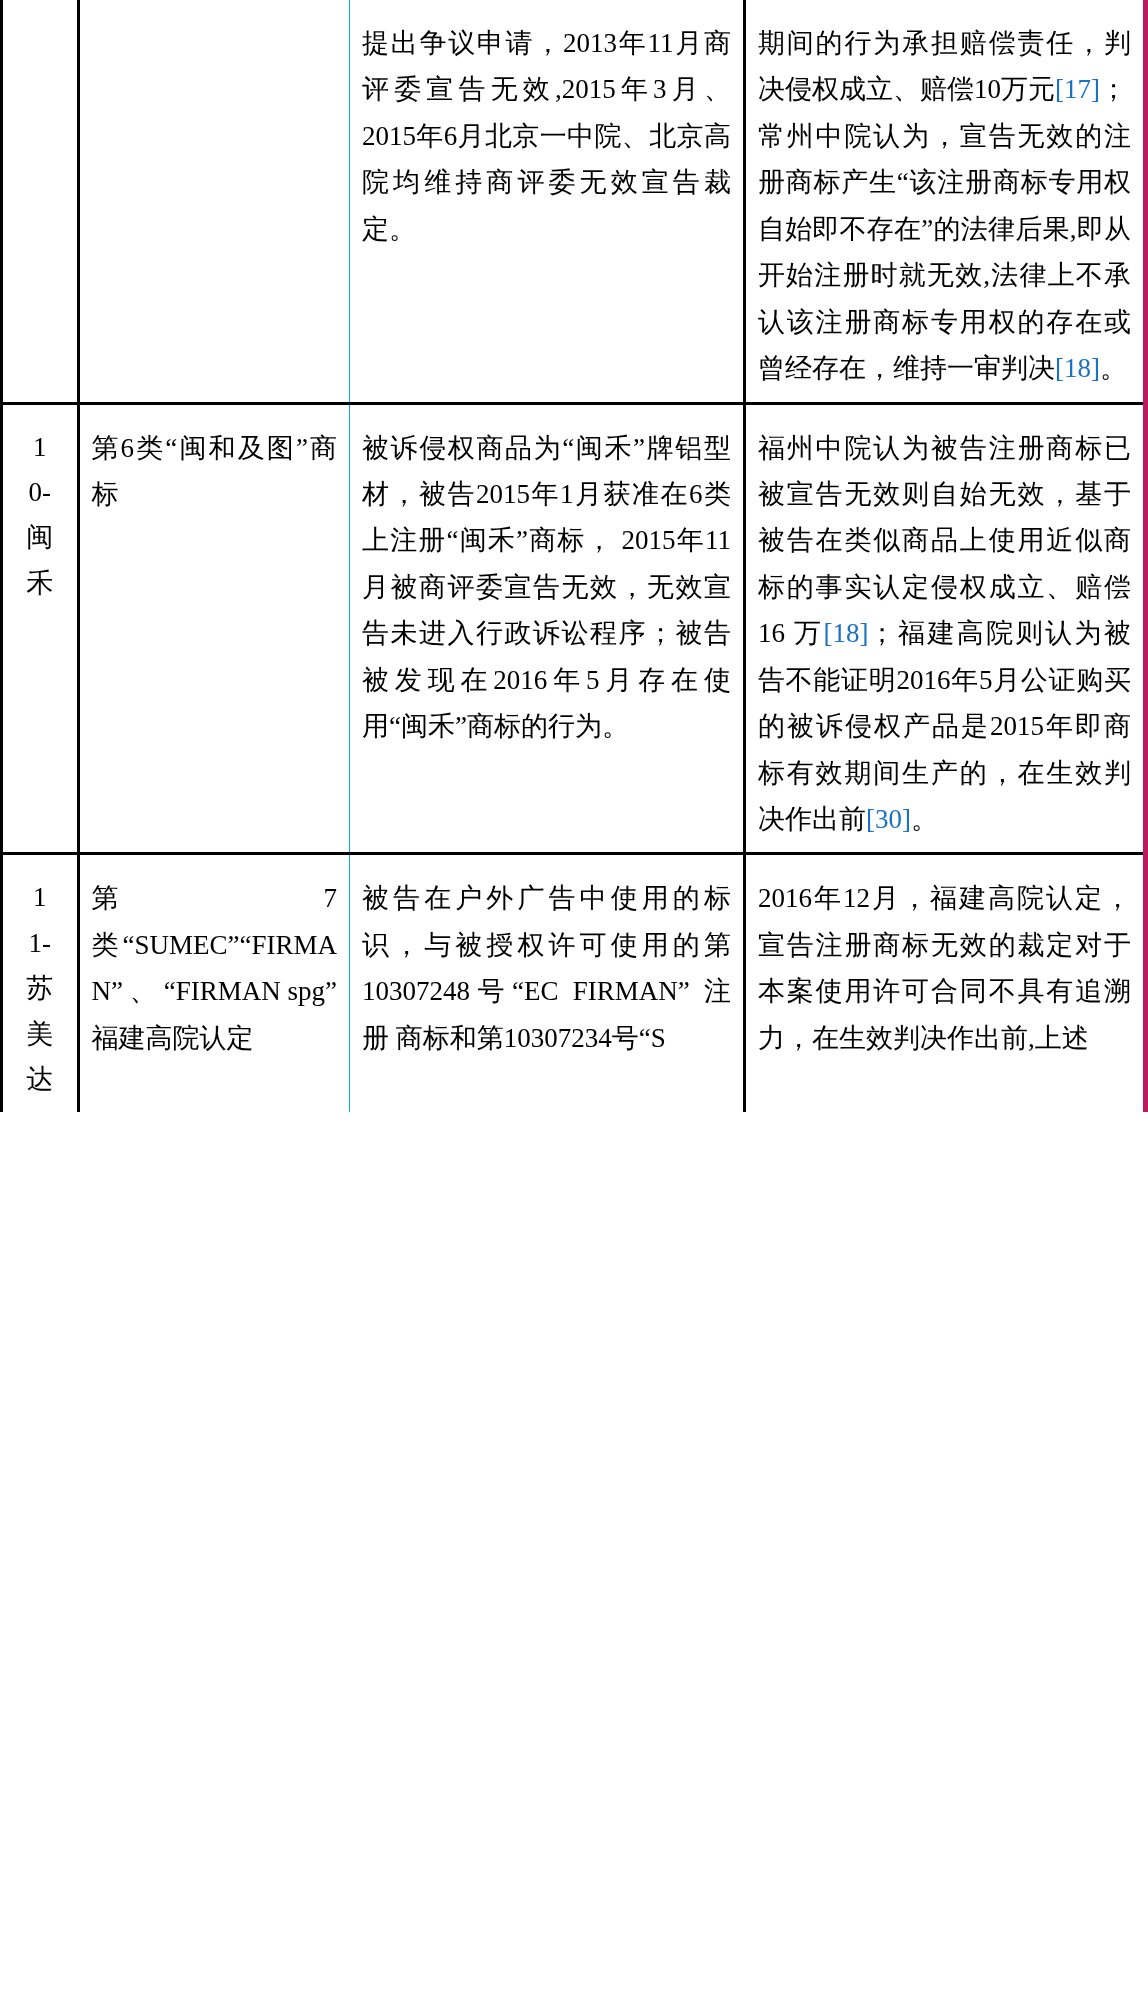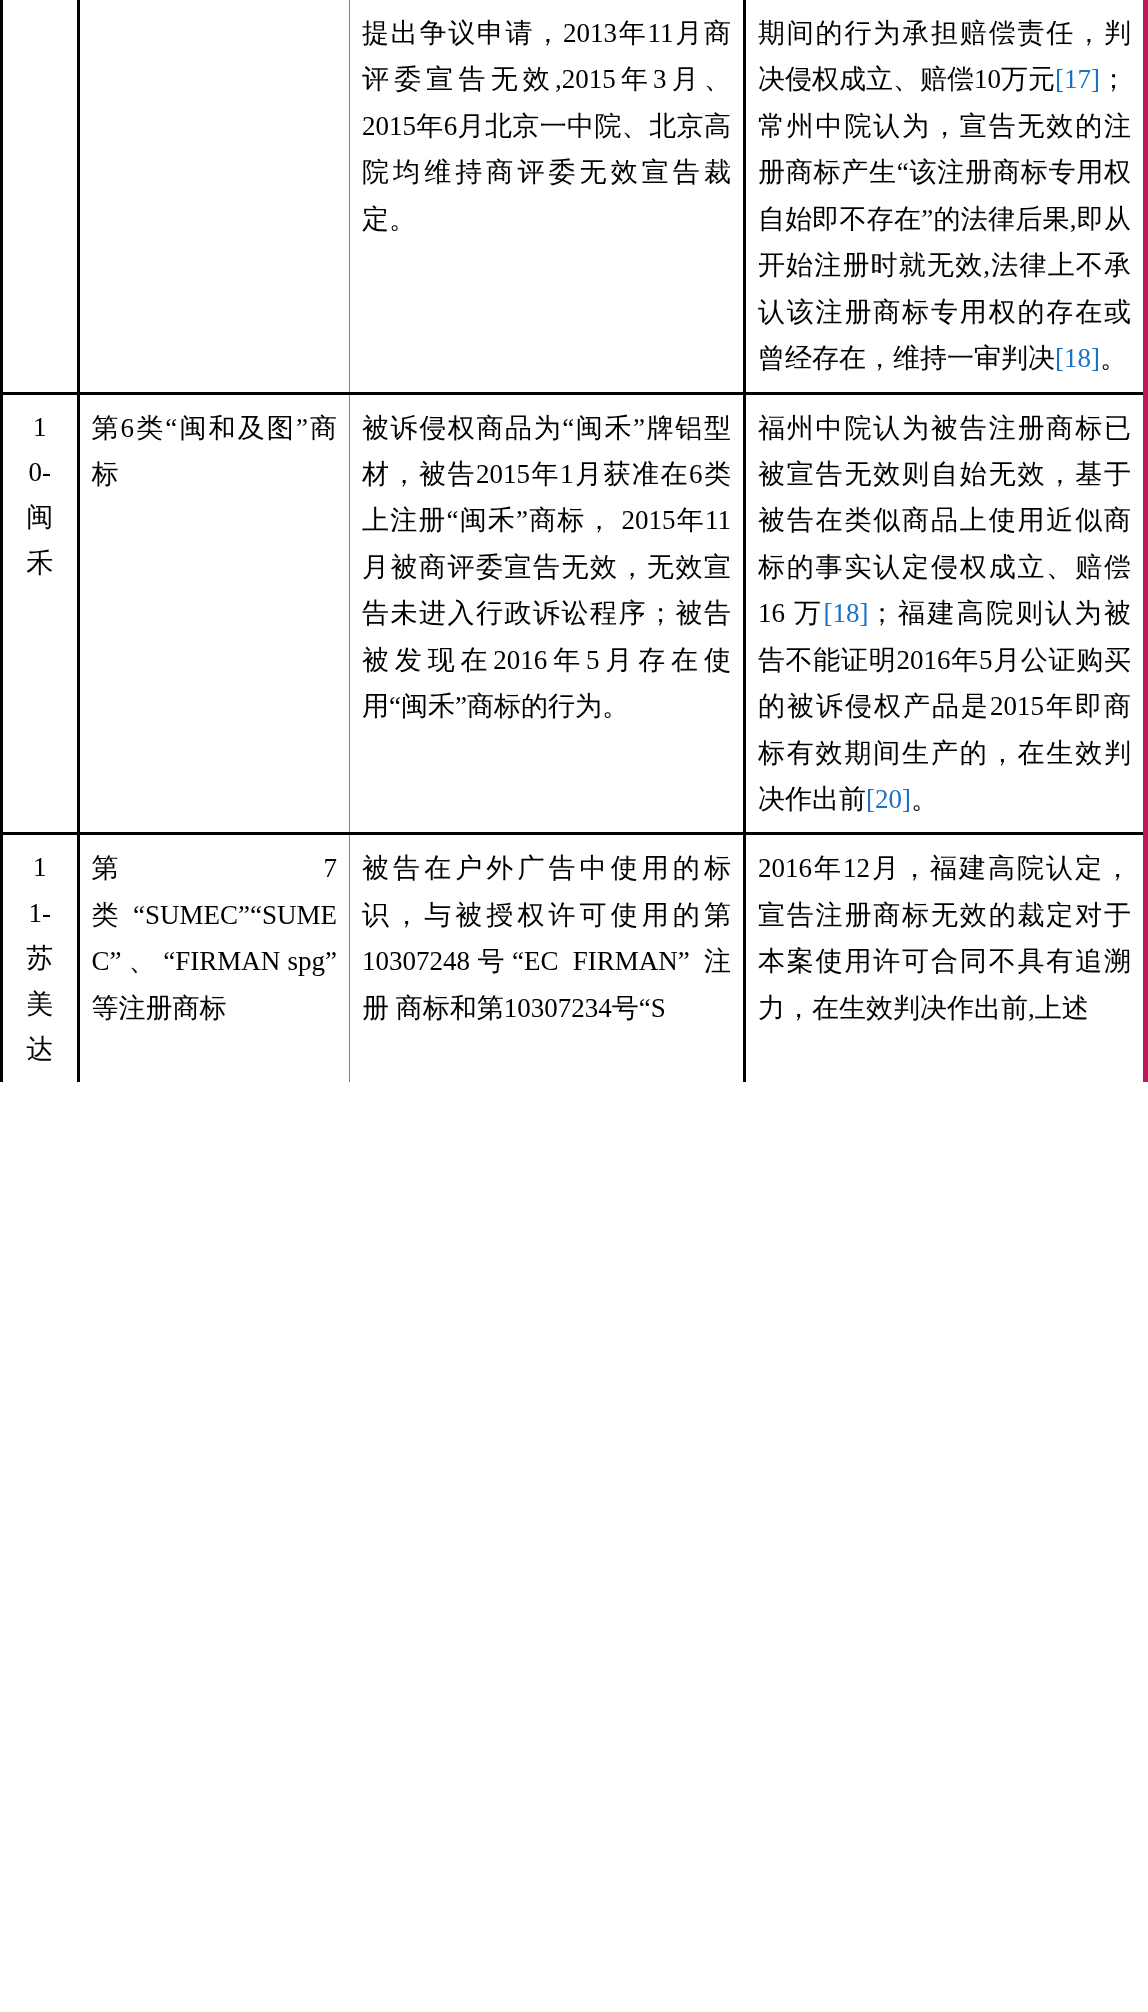"提出争议申请，2013年11月商评委宣告无效,2015年3月、2015年6月北京" table.doc-table td { padding: 10px 12px 10px 12px -> 20px 12px 10px 12px }
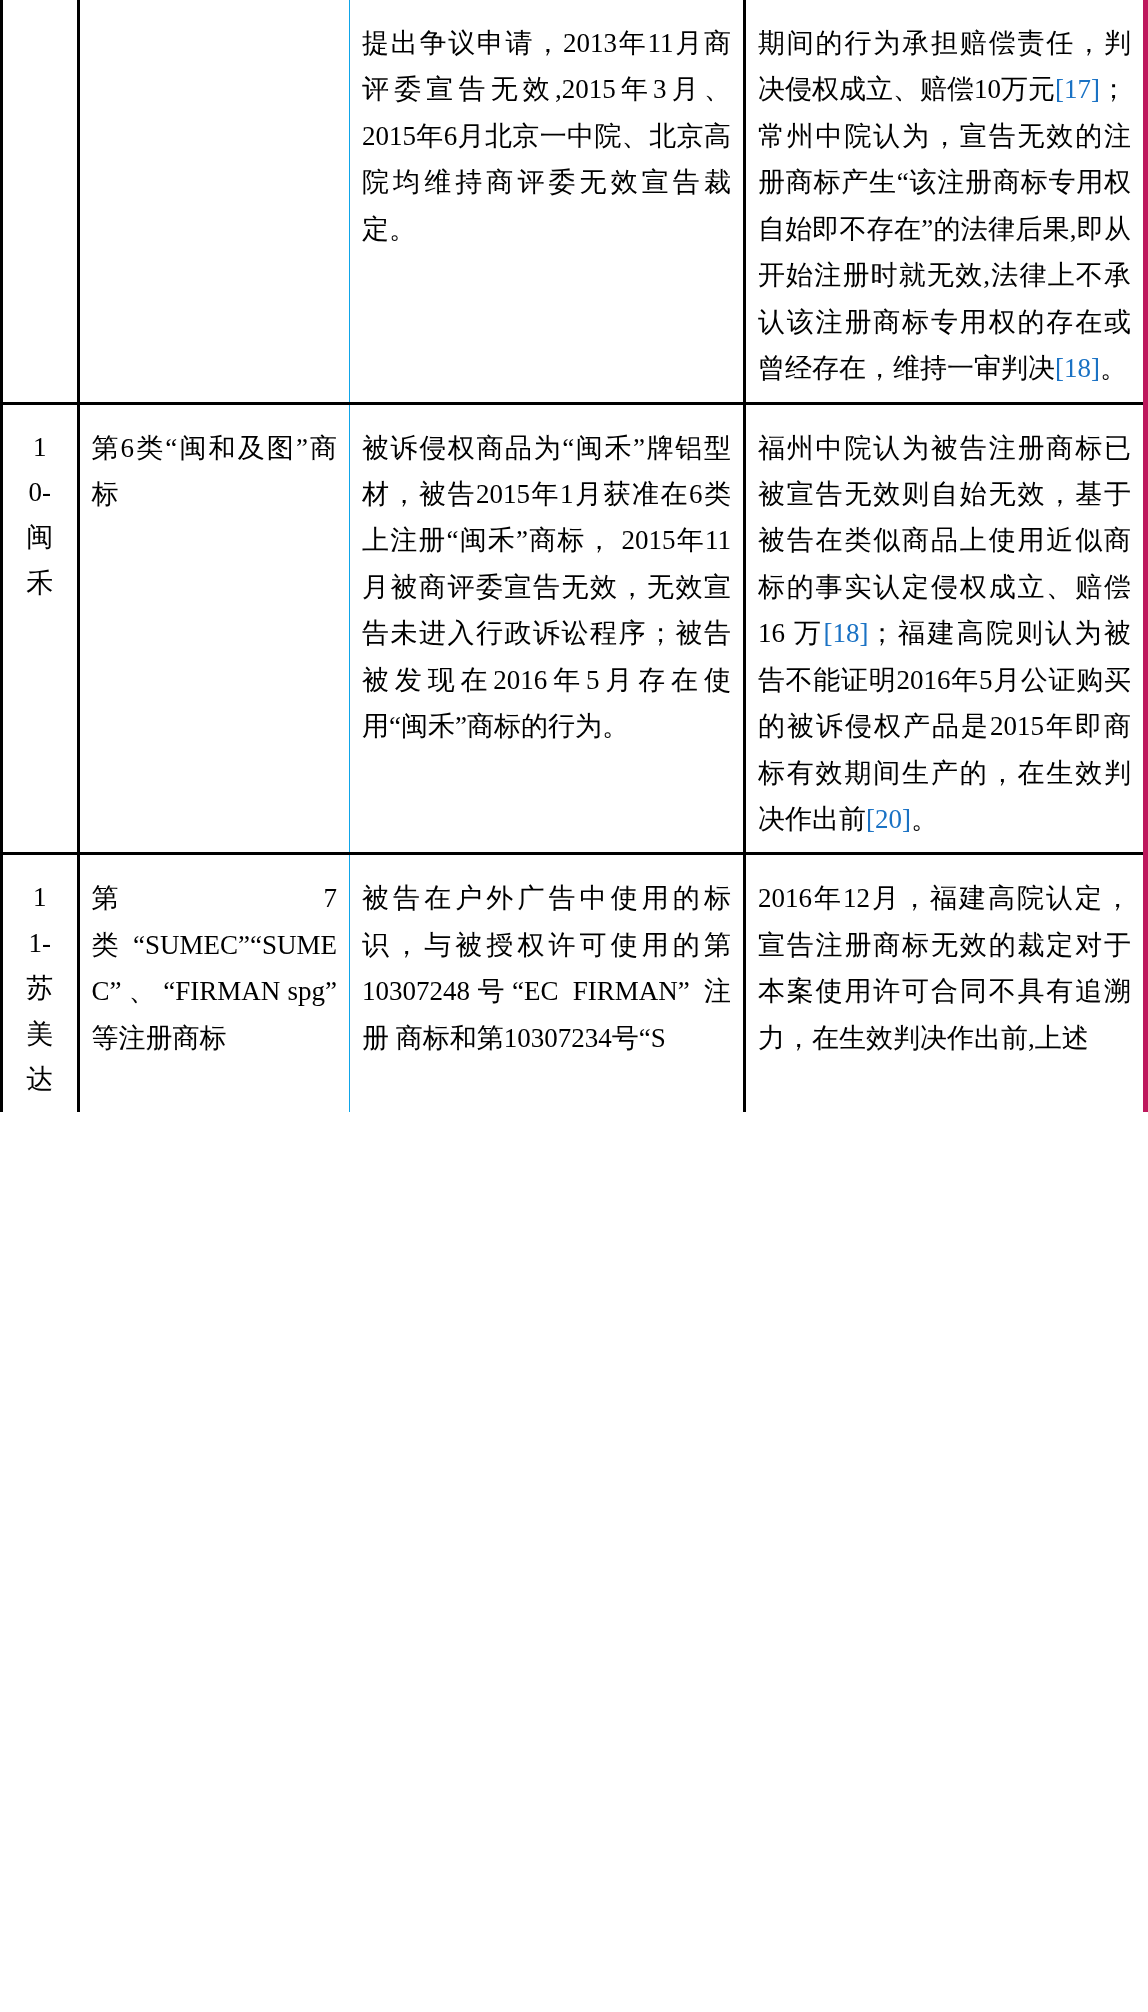"[20]" span.ref { text: 20 -> 30 }
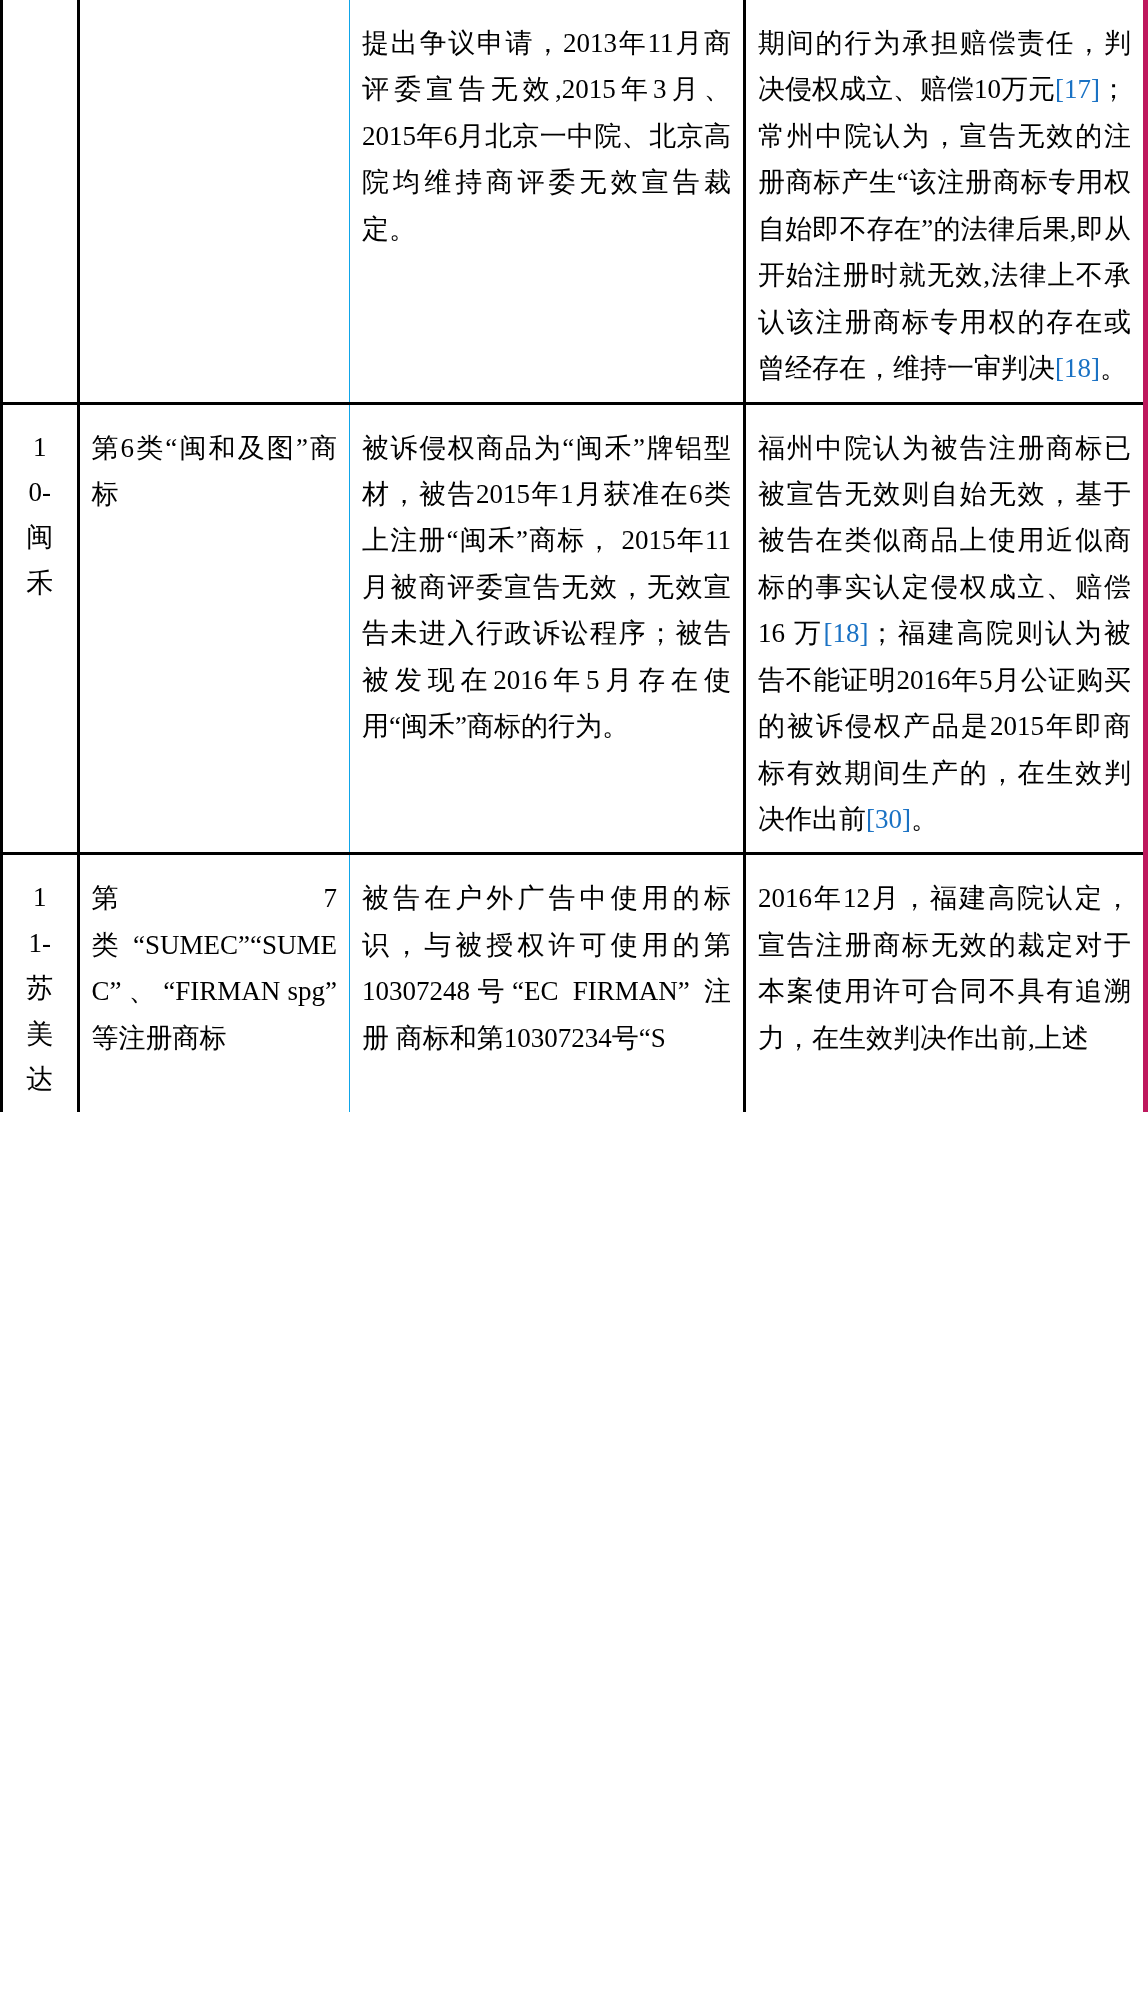"第7类“SUMEC”“SUMEC” 、 “FIRMAN spg” 等注册商标" p.cell-para { text: SUMEC” 、 “FIRMAN spg” 等注册商标 -> FIRMAN” 、 “FIRMAN spg” 福建高院认定 }
